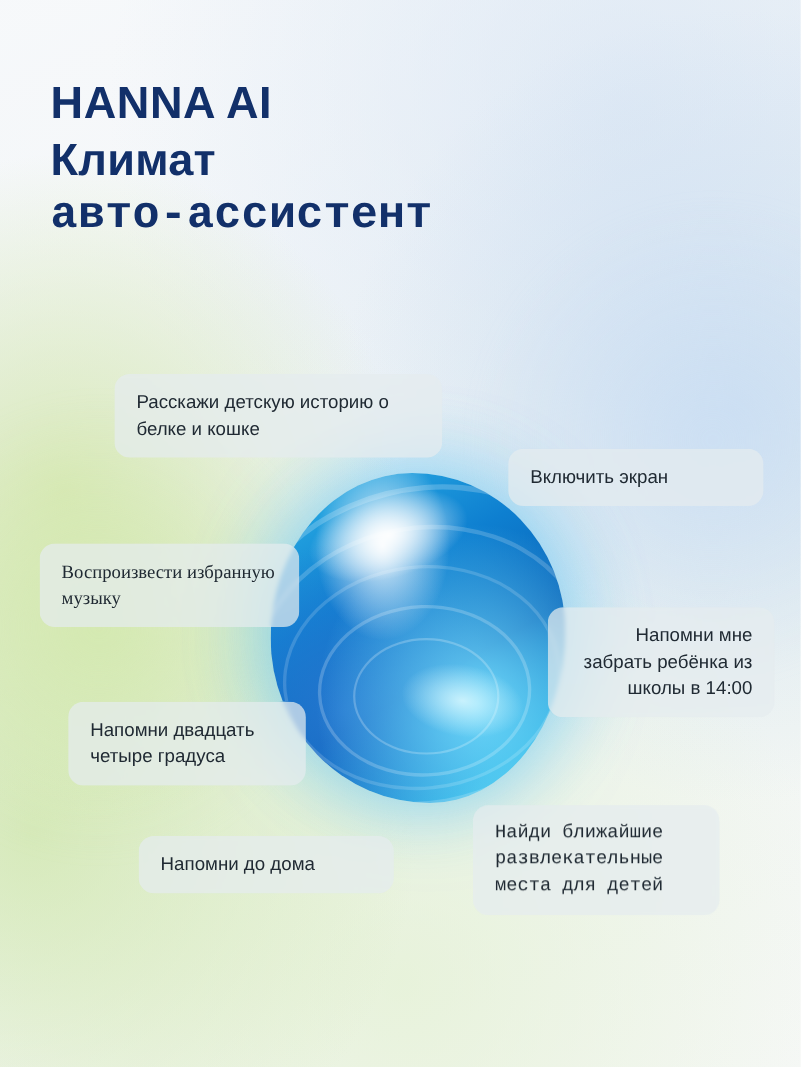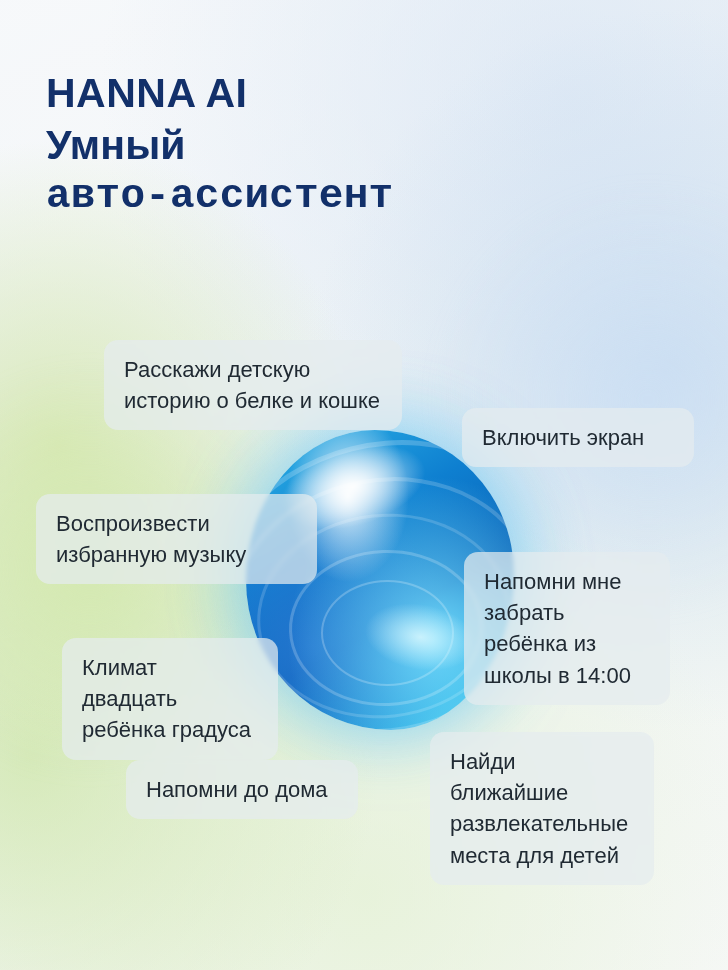"Умный" span.sub1 { text: Умный -> Климат }
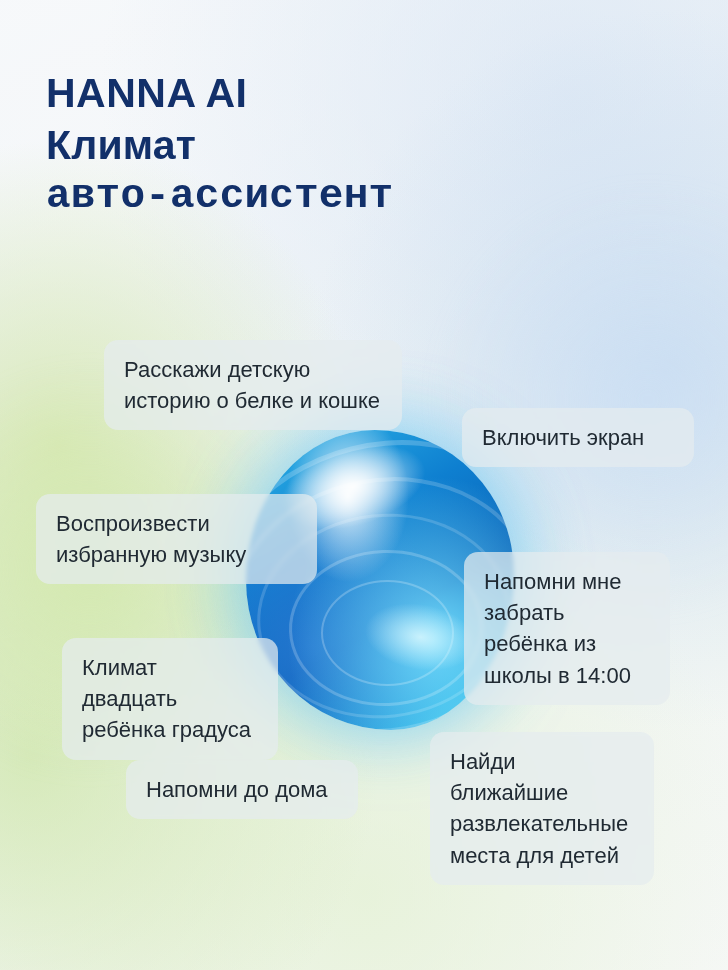"Расскажи детскую историю о белке" .bubble { font-size: 22px -> 17px }
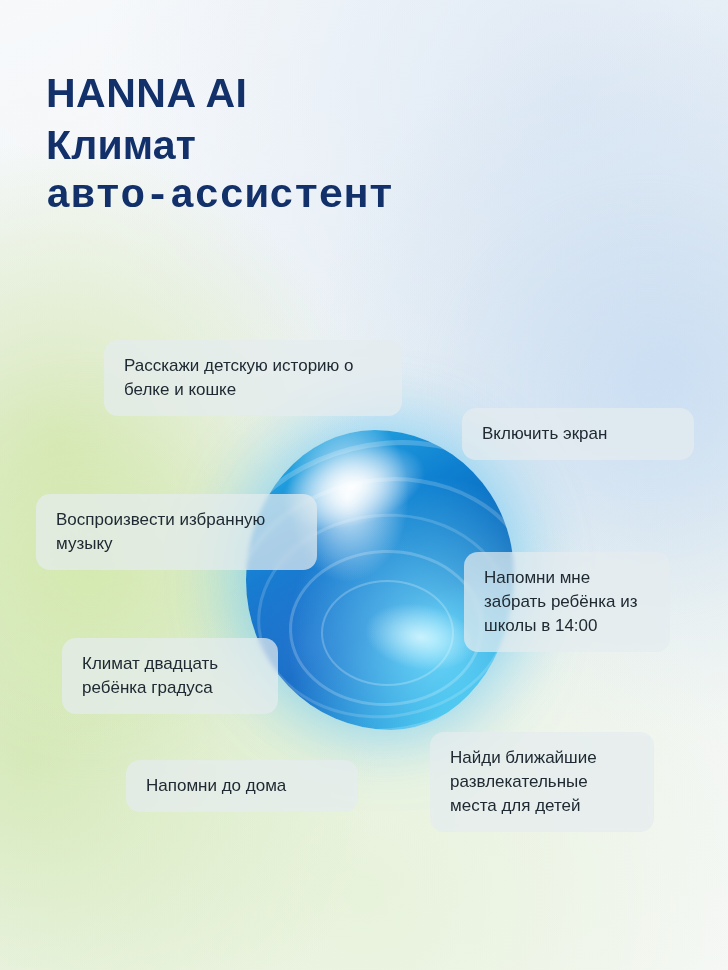"Воспроизвести избранную музыку" .b-music { font-family: none -> Liberation Serif, serif; width: 281px -> 236px }
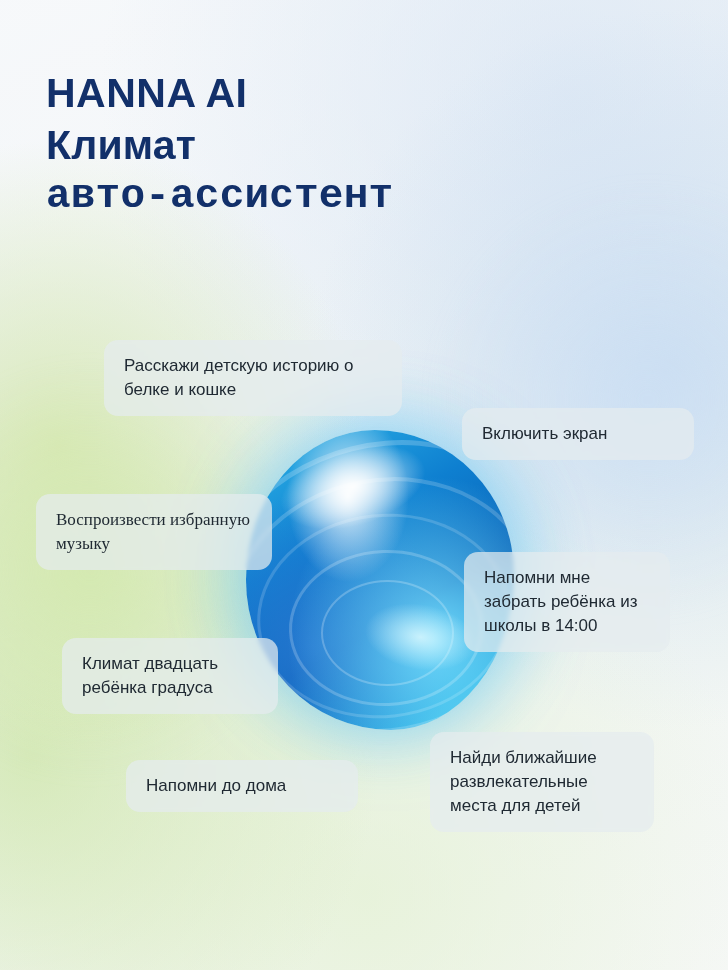"Напомни мне забрать ребёнка из" .b-remind { left: 464px -> 498px; text-align: none -> right }
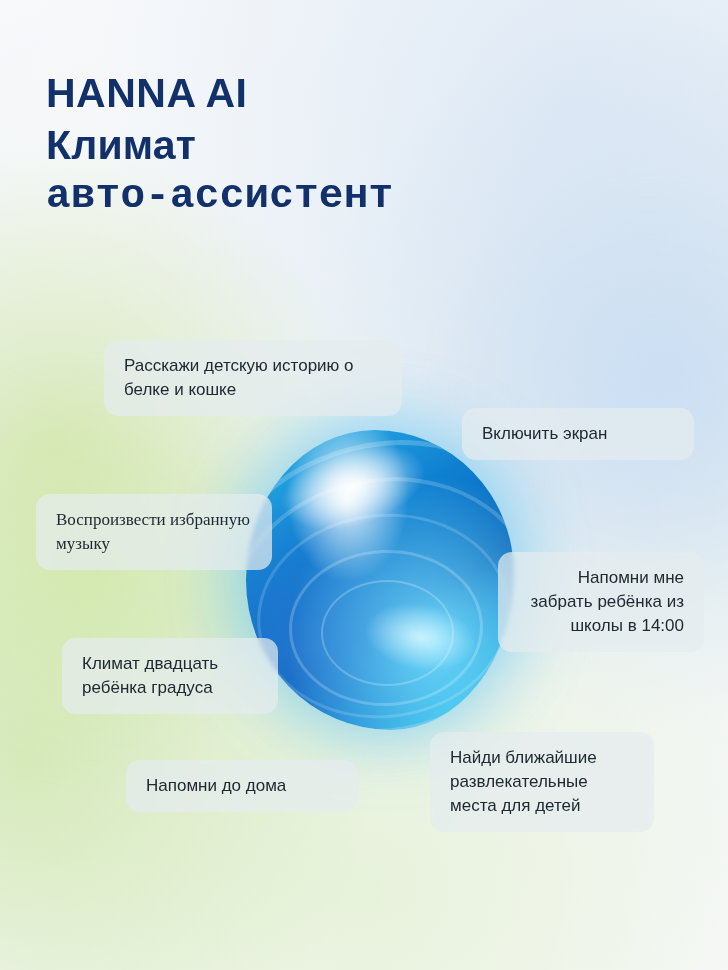"Климат двадцать ребёнка градуса" div.bubble { text: Климат двадцать ребёнка -> Напомни двадцать четыре }
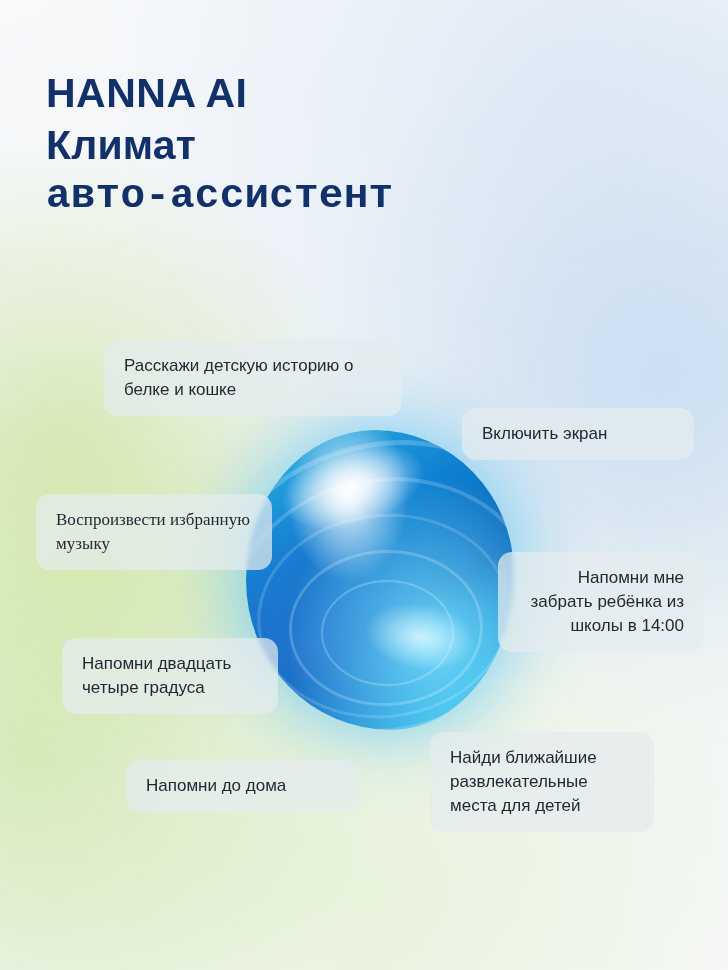"Найди ближайшие развлекательные места" .b-places { font-family: none -> Liberation Mono, monospace }
